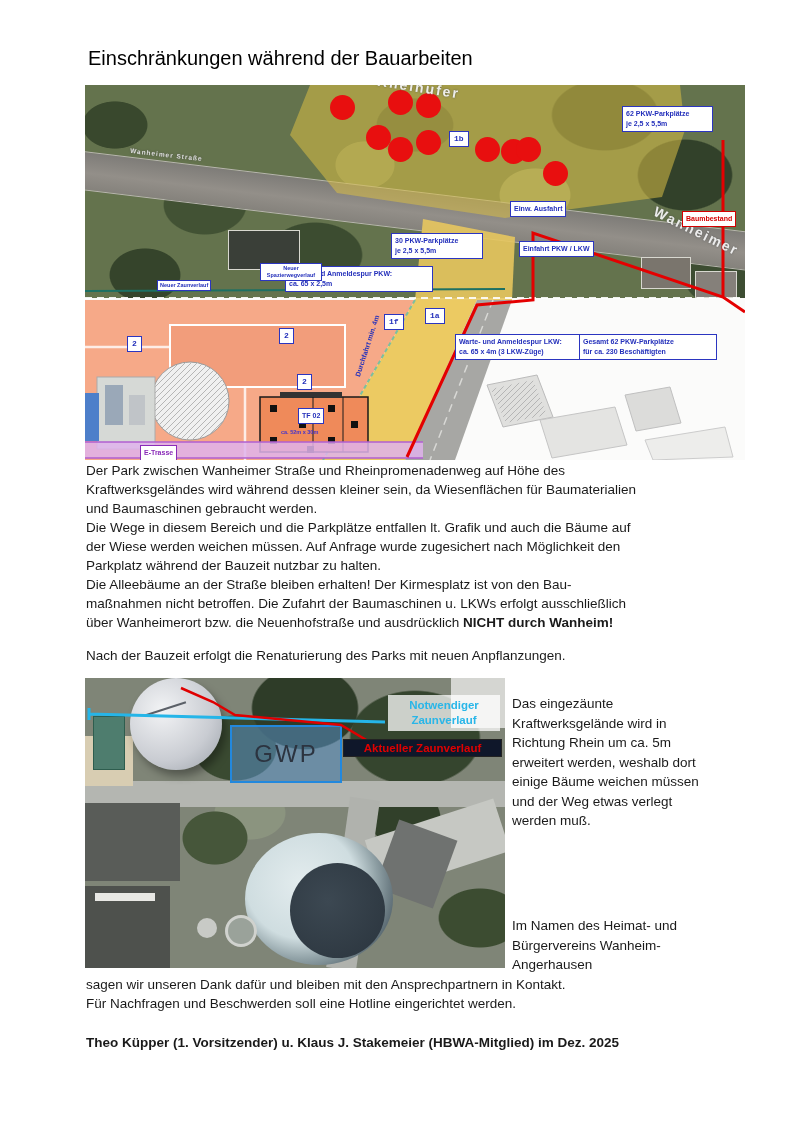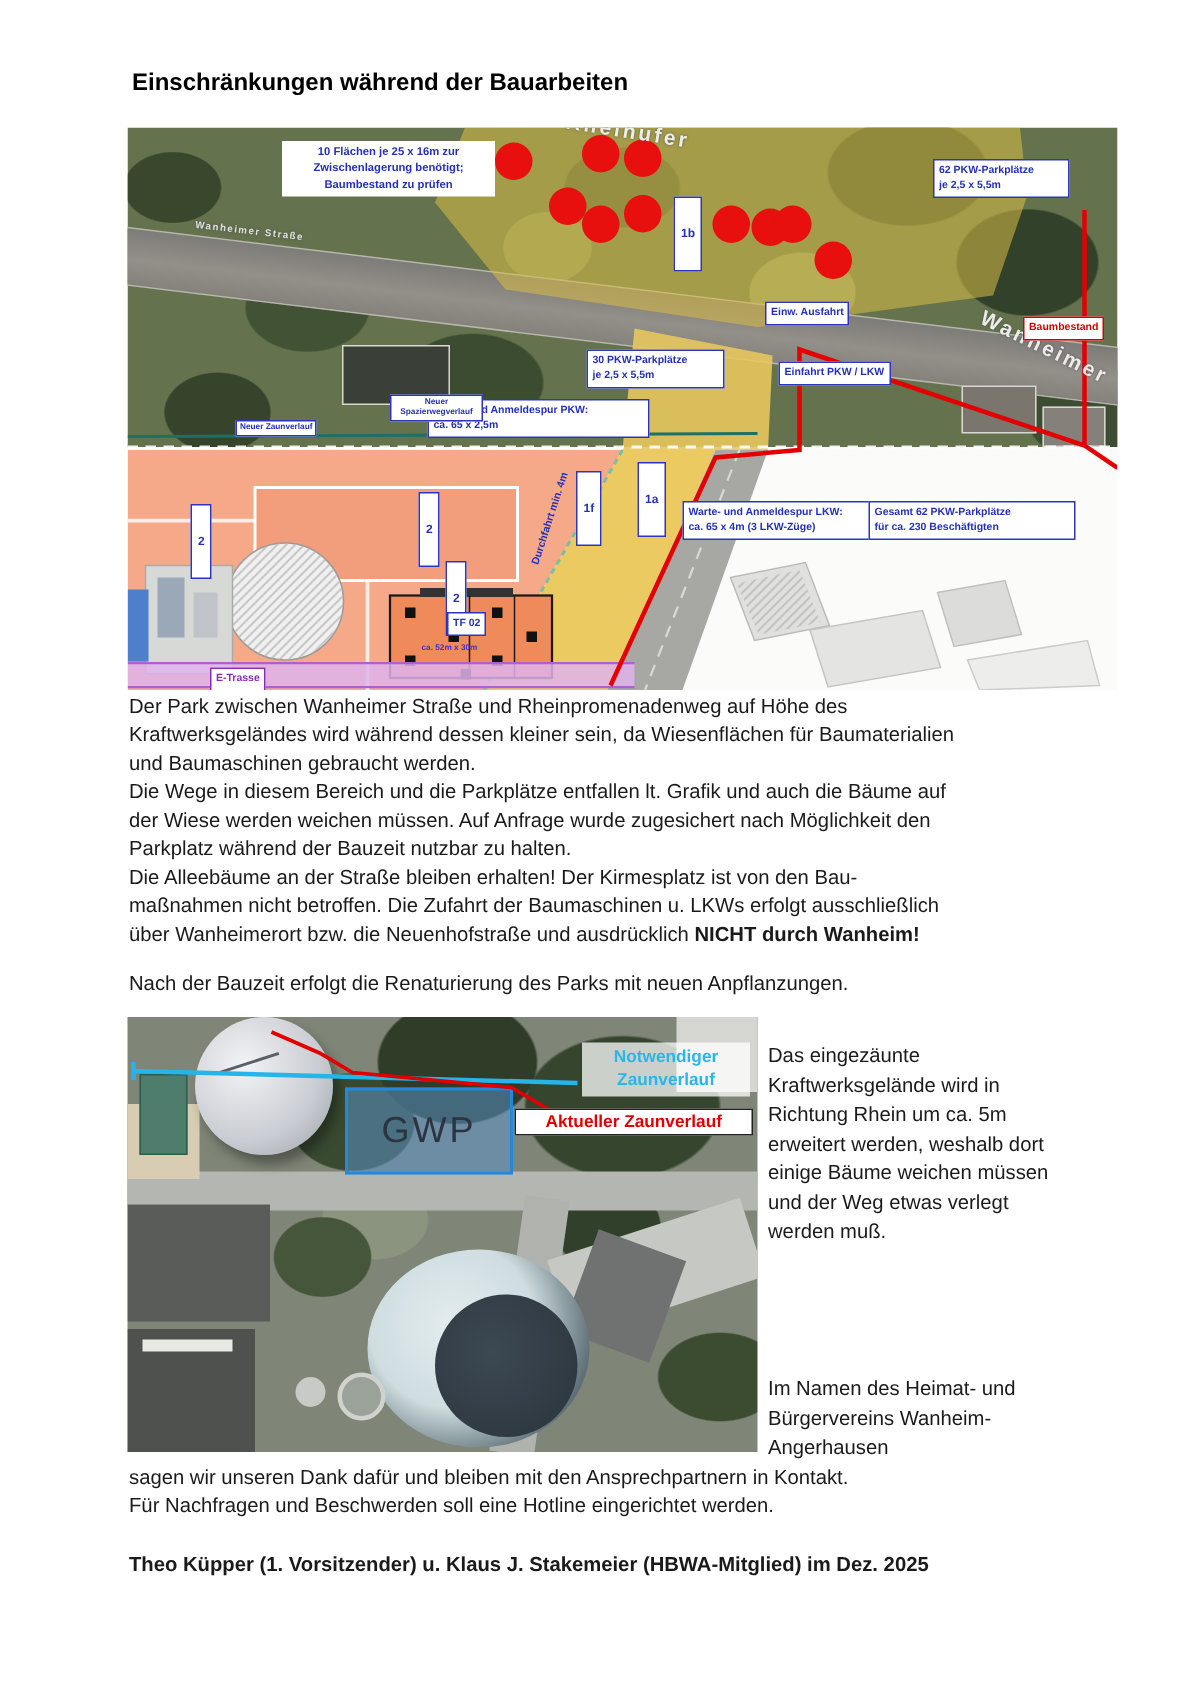"Einschränkungen während der Bauarbeiten" .h1 { font-size: 16px -> 20px; font-weight: bold -> normal }
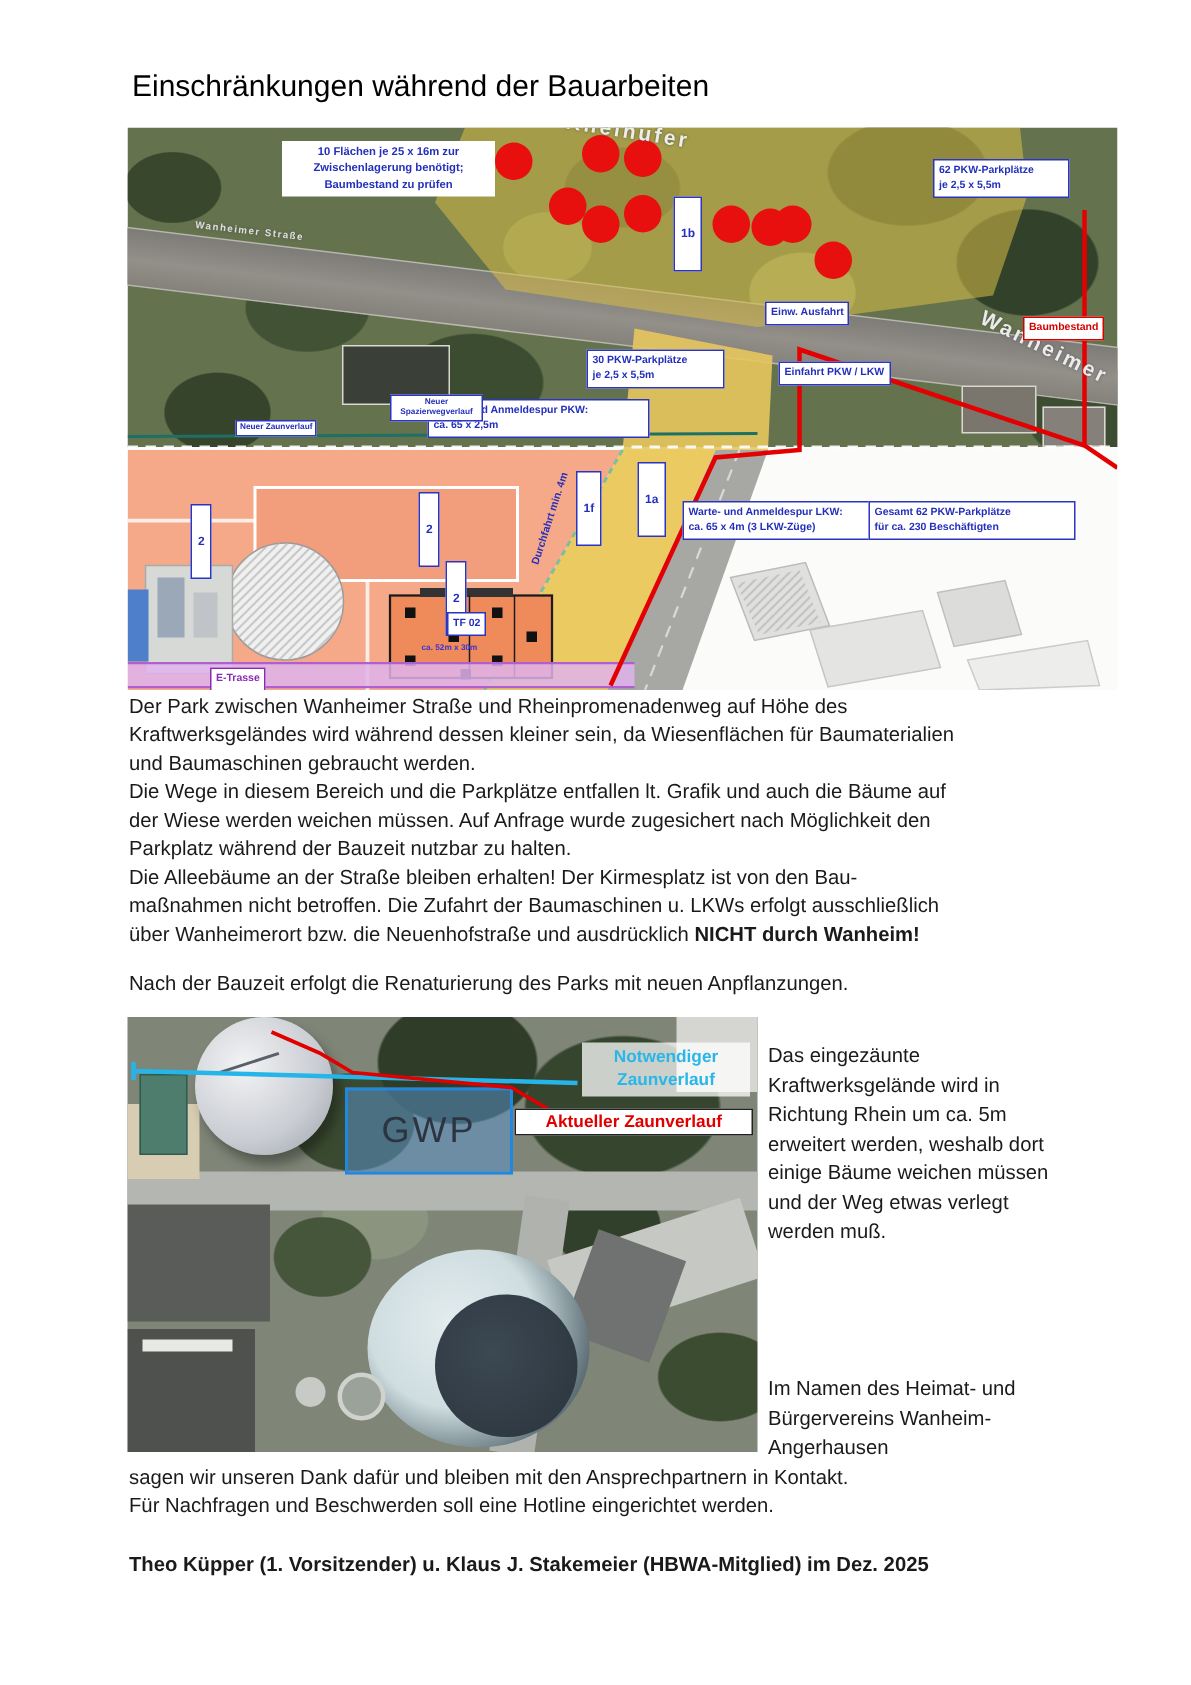"10 Flächen je 25 x" div.lbl { html: <div>10 Flächen je 25 x 16m zur Zwischenlagerung benötigt; Baumbestand zu prüfen</div> -> none }
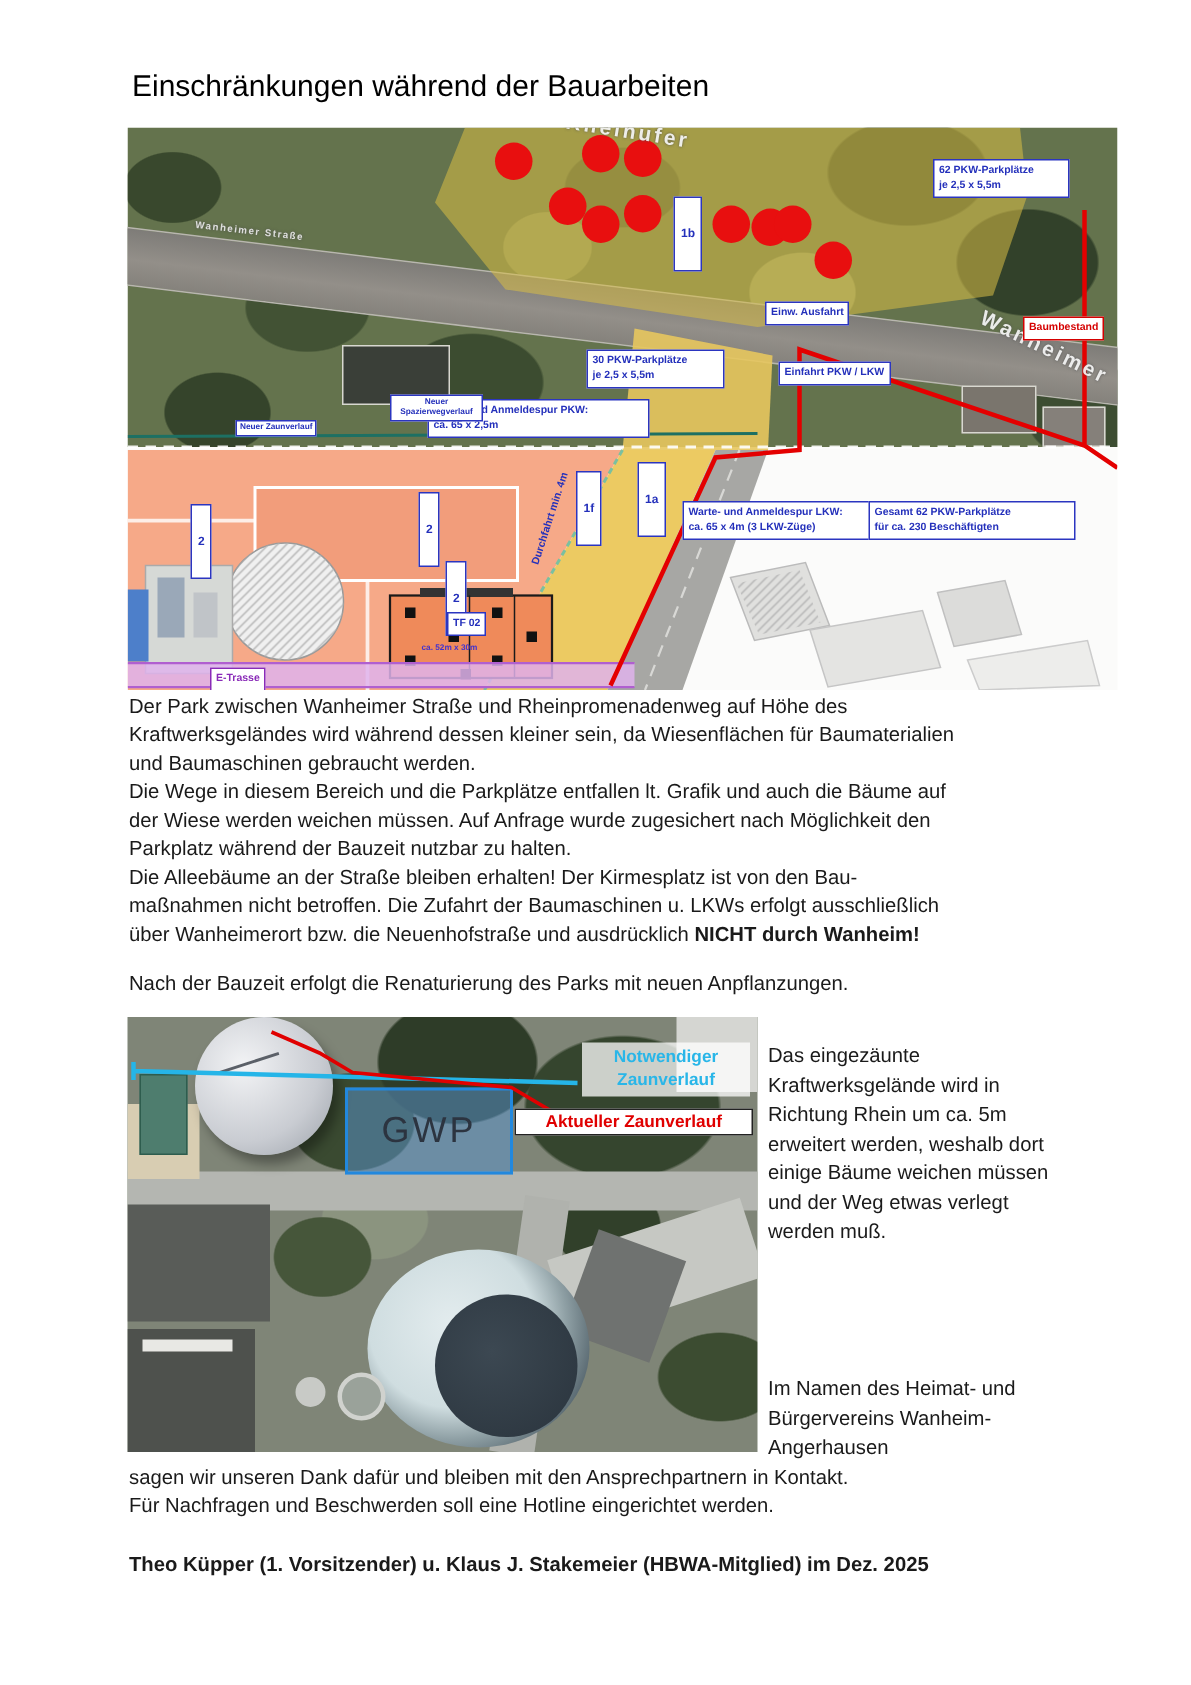"1b" .lbl.num { font-family: none -> Liberation Mono, monospace; padding: 18px 4px -> 1px 4px }
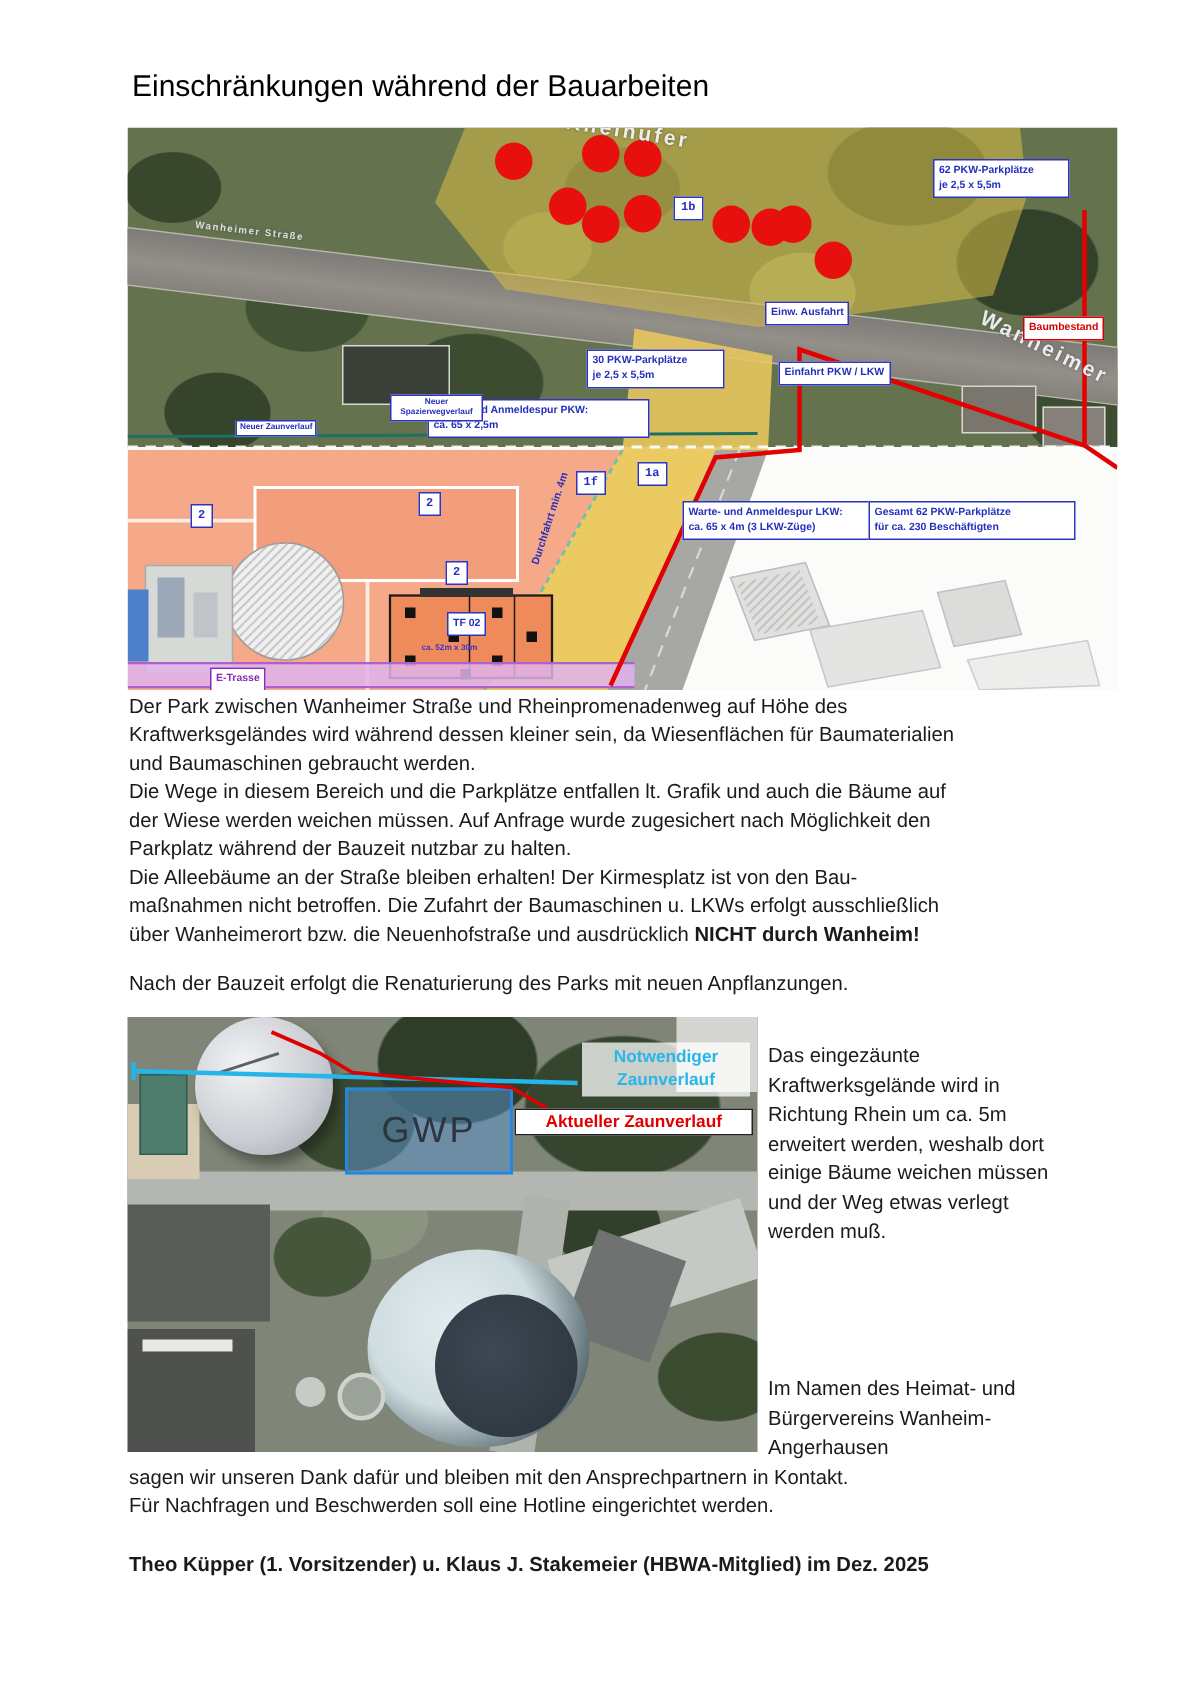"Aktueller Zaunverlauf" .m2-lbl-cur { background: #ffffff -> #0f172a }
